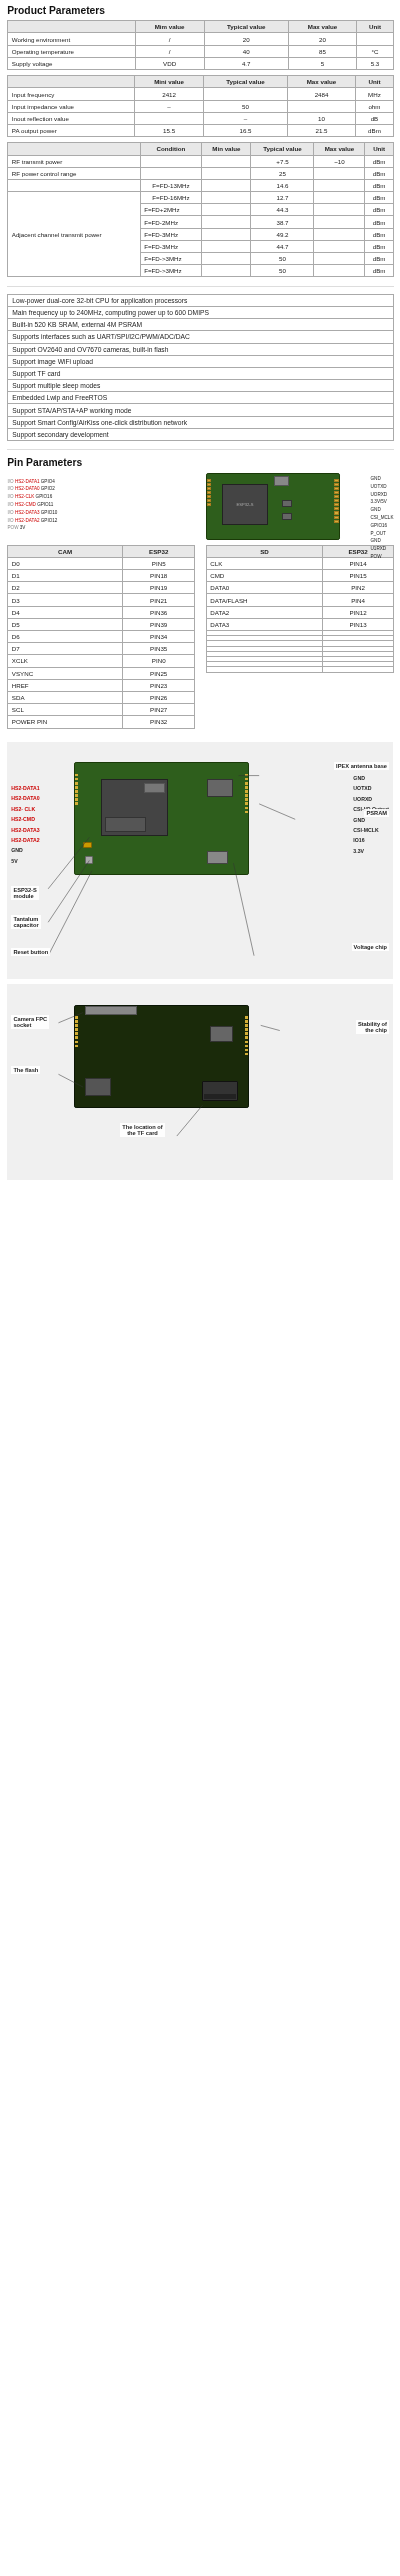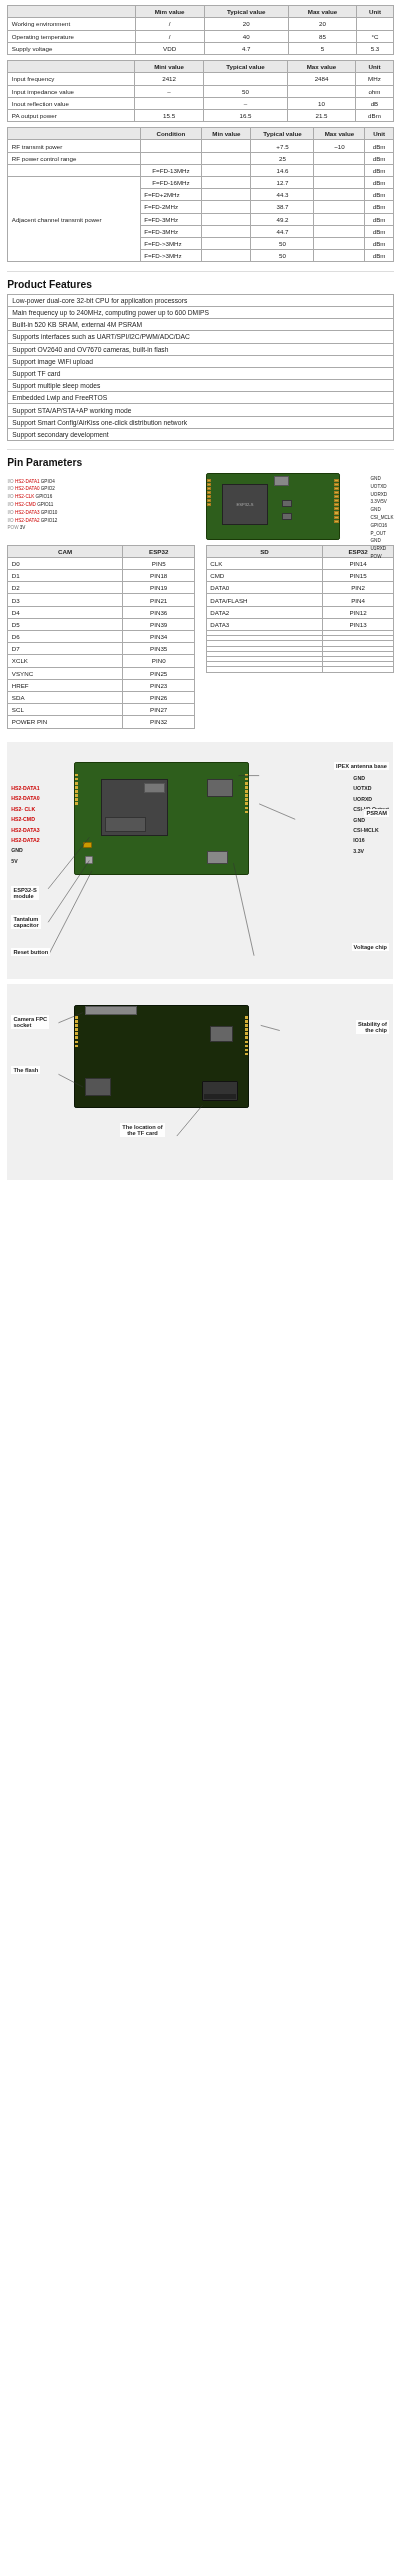"Product Parameters" h2 { html: none -> <h2>Product Parameters</h2> }
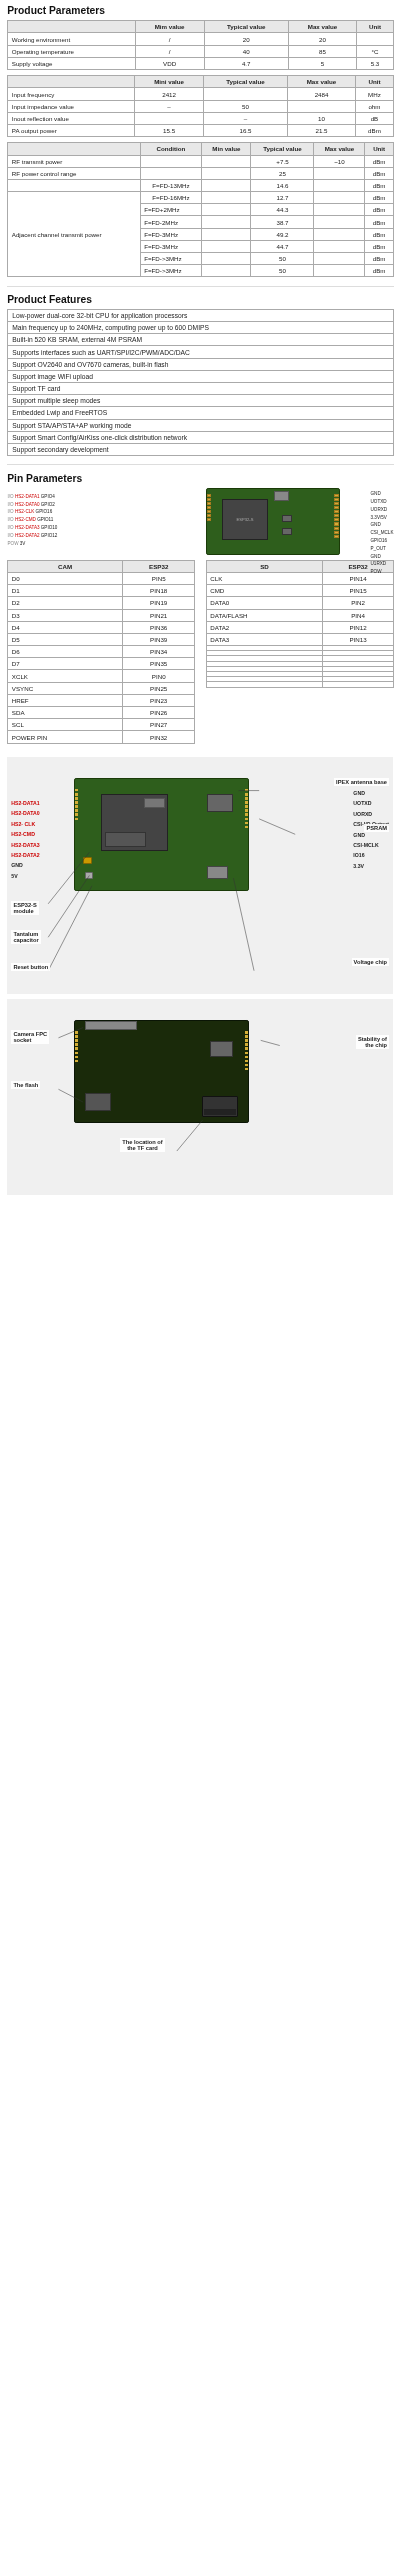"Product Features" h2 { html: <h2>Product Features</h2> -> none }
